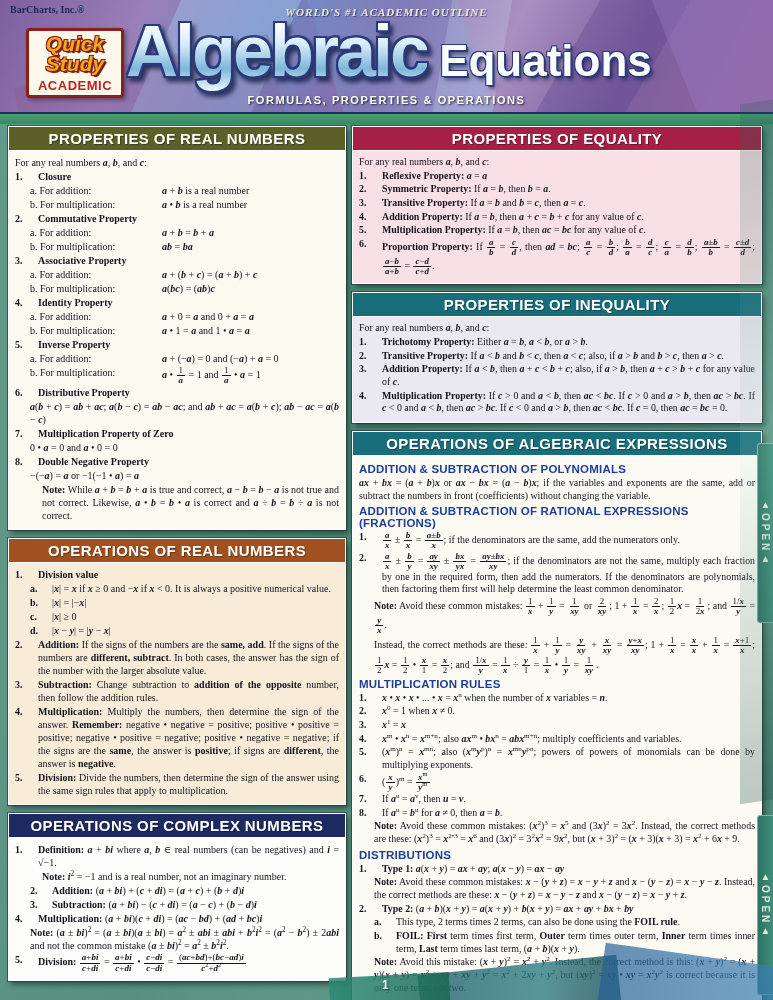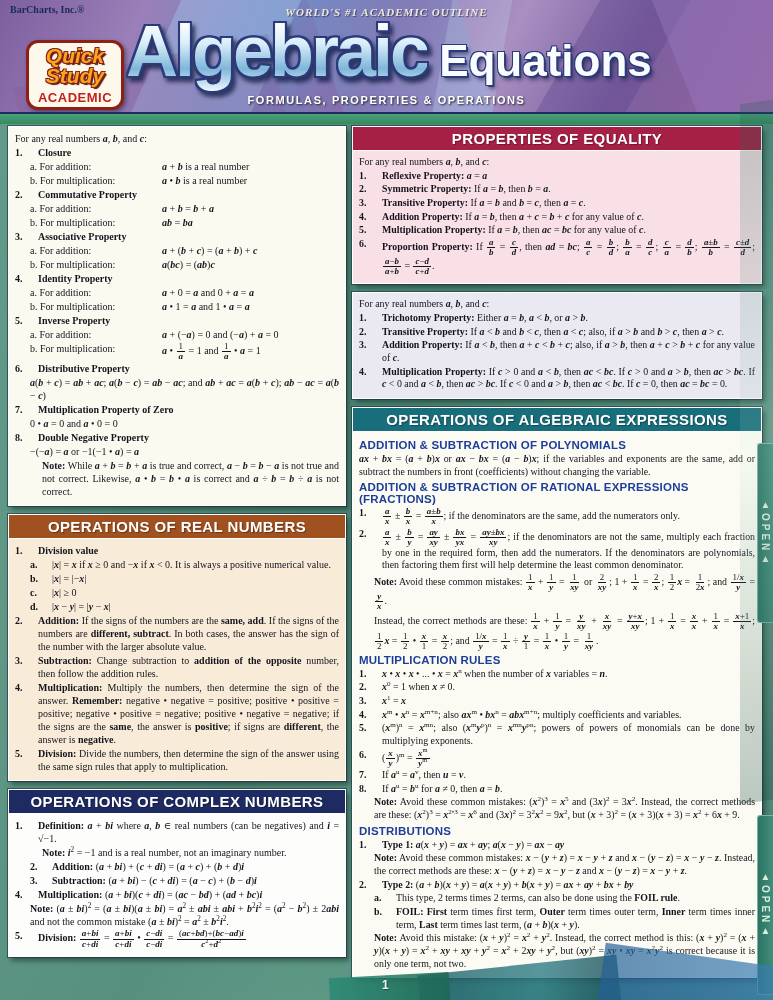"Quick" .logo { border-radius: 12px -> 4px; top: 40px -> 28px }
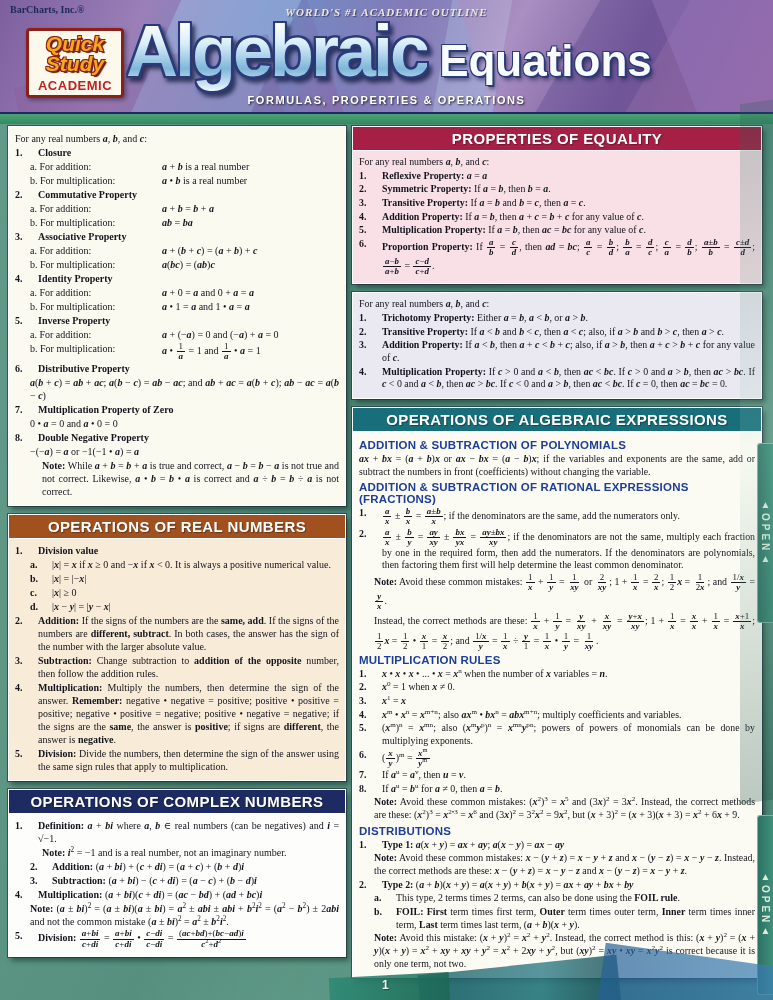"PROPERTIES OF REAL NUMBERS" div.sec-h { html: none -> <div>PROPERTIES OF REAL NUMBERS</div> }
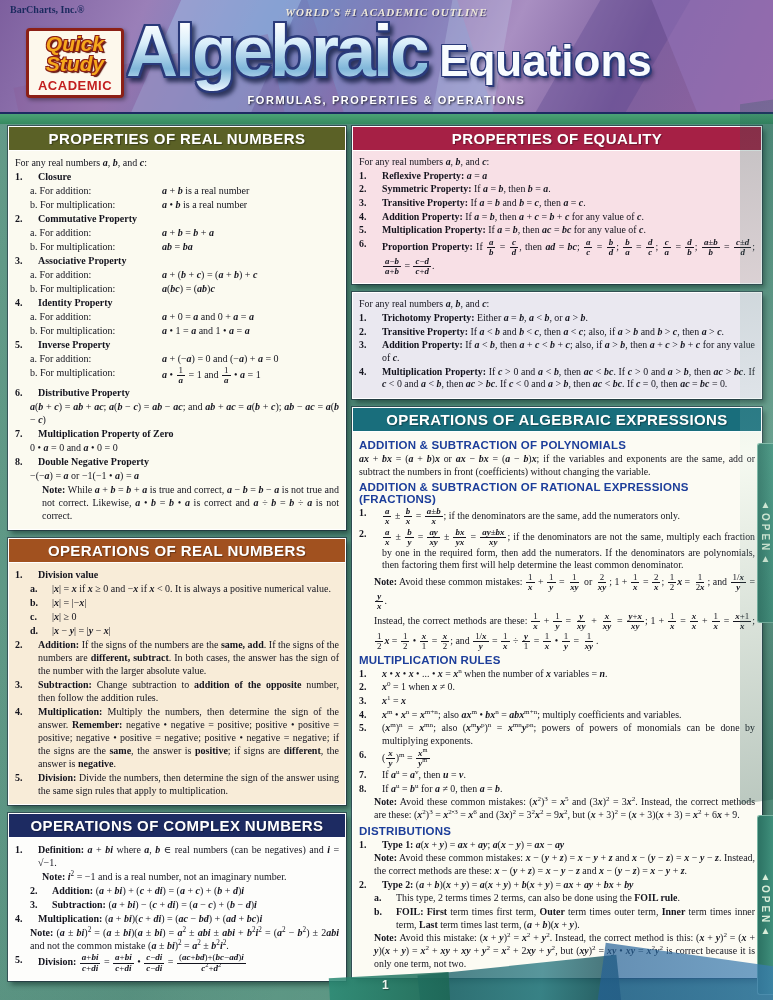"PROPERTIES OF INEQUALITY" div.sec-h { html: none -> <div>PROPERTIES OF INEQUALITY</div> }
